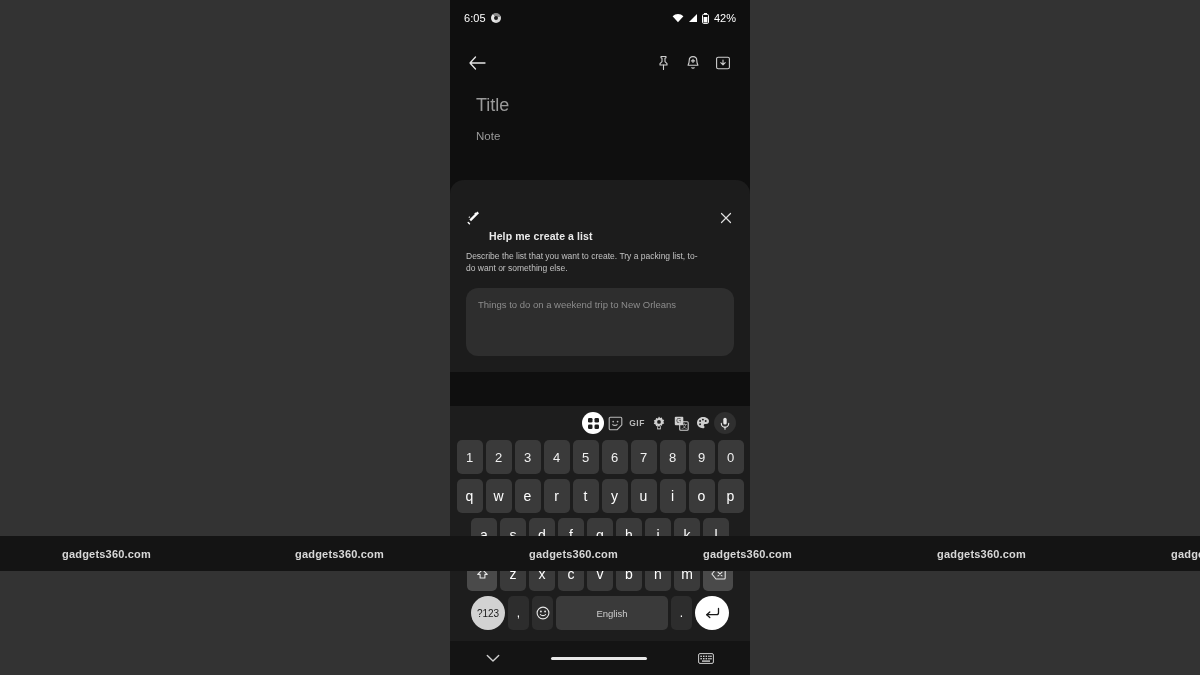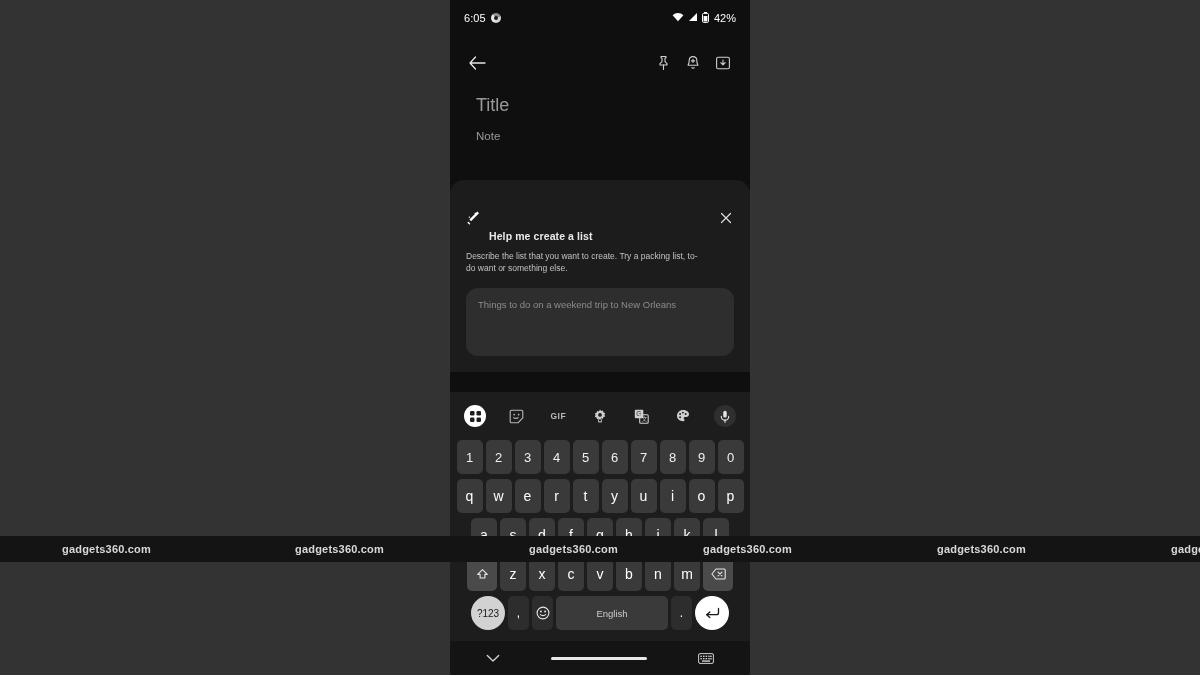"42%" .sb-right { align-items: none -> center }
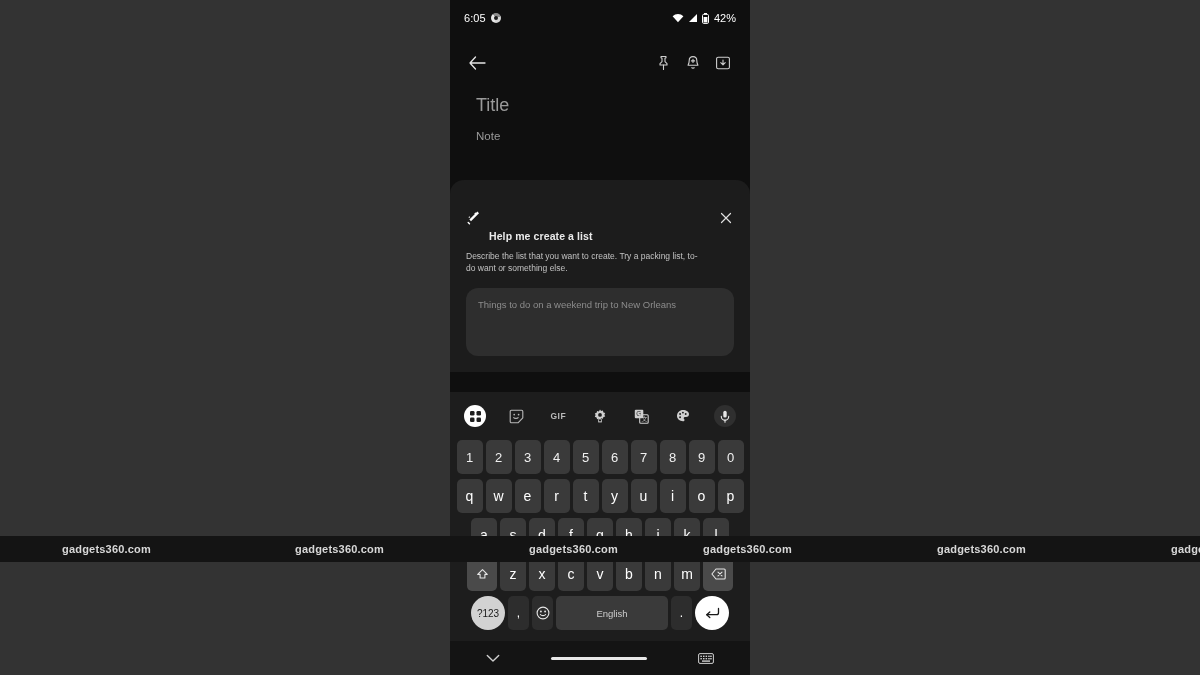"GIF" .kb-tools { height: 48px -> 34px; justify-content: space-between -> flex-end }
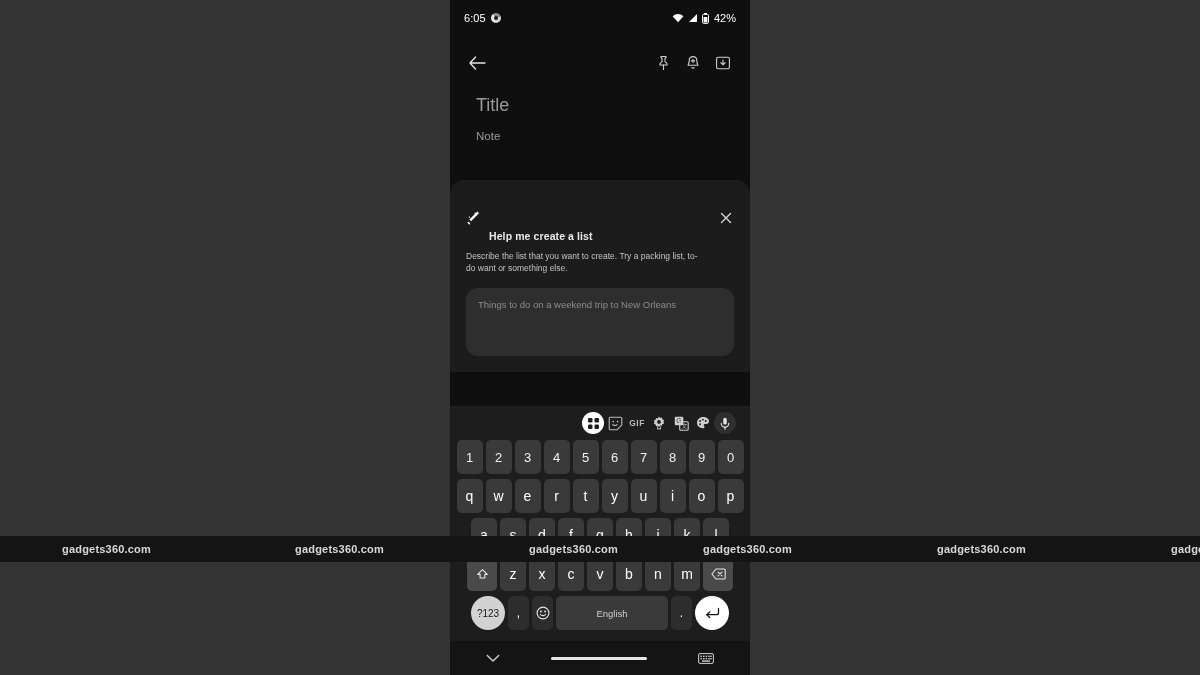"gadgets360.com" #wm-band { height: 26px -> 35px }
